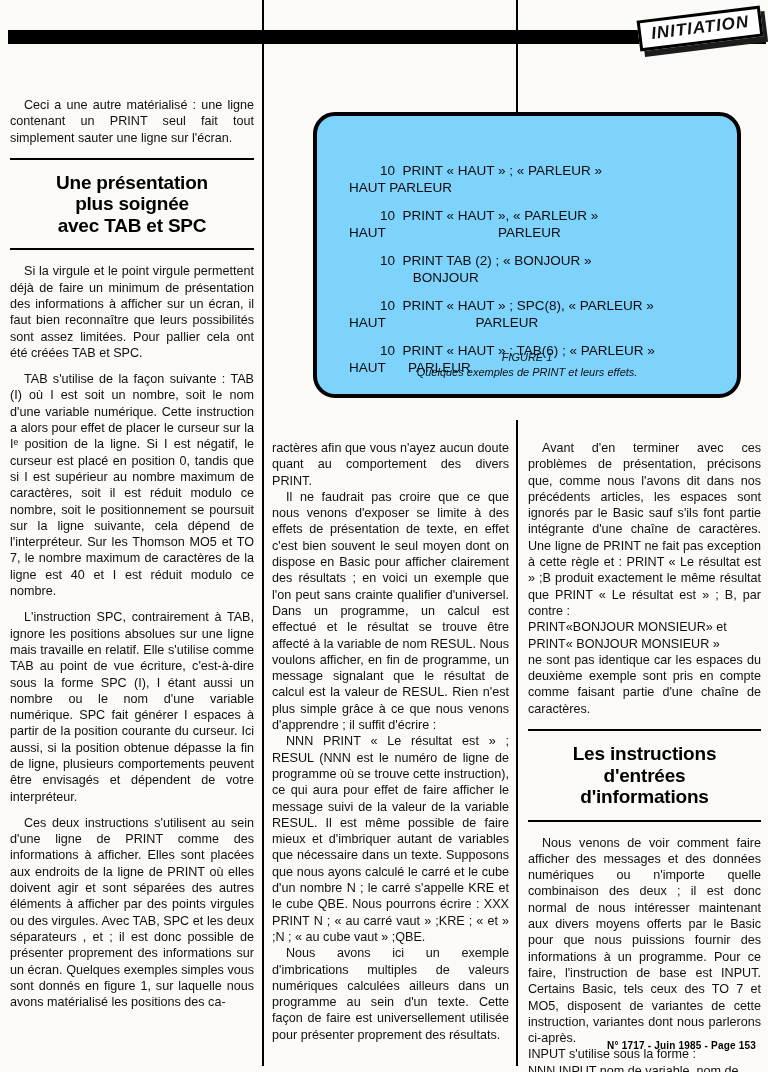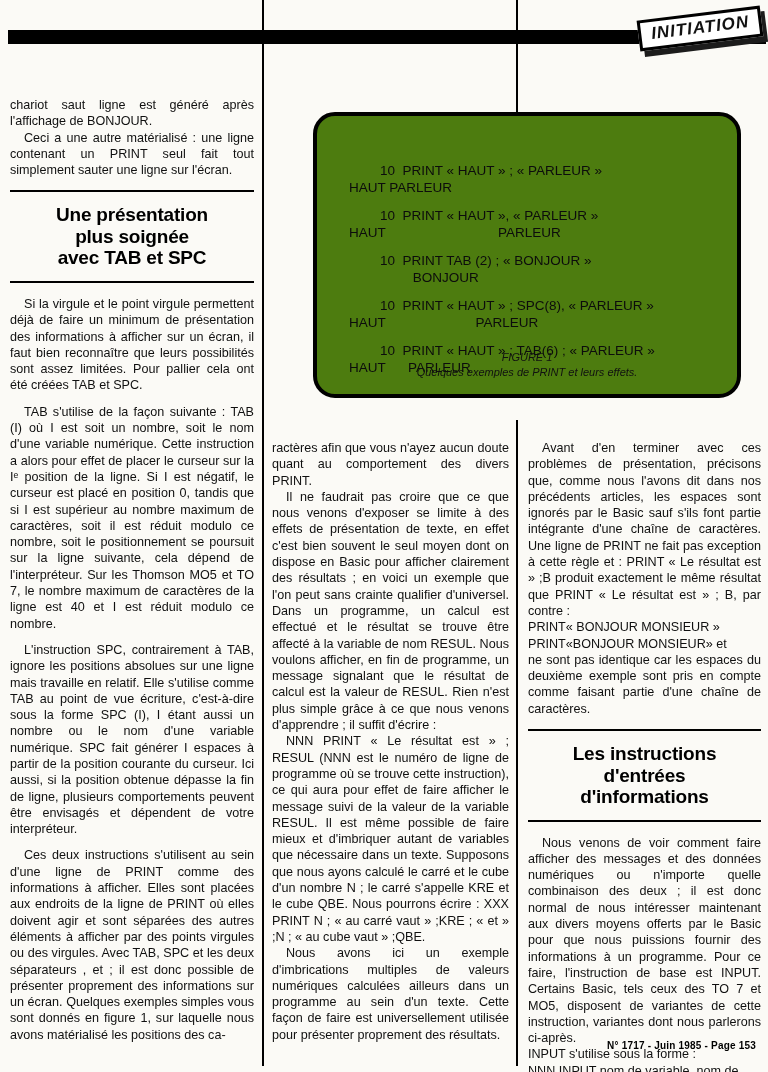"chariot saut ligne est généré" p { html: <p>chariot saut ligne est généré après l'affichage de BONJOUR.</p> -> none }
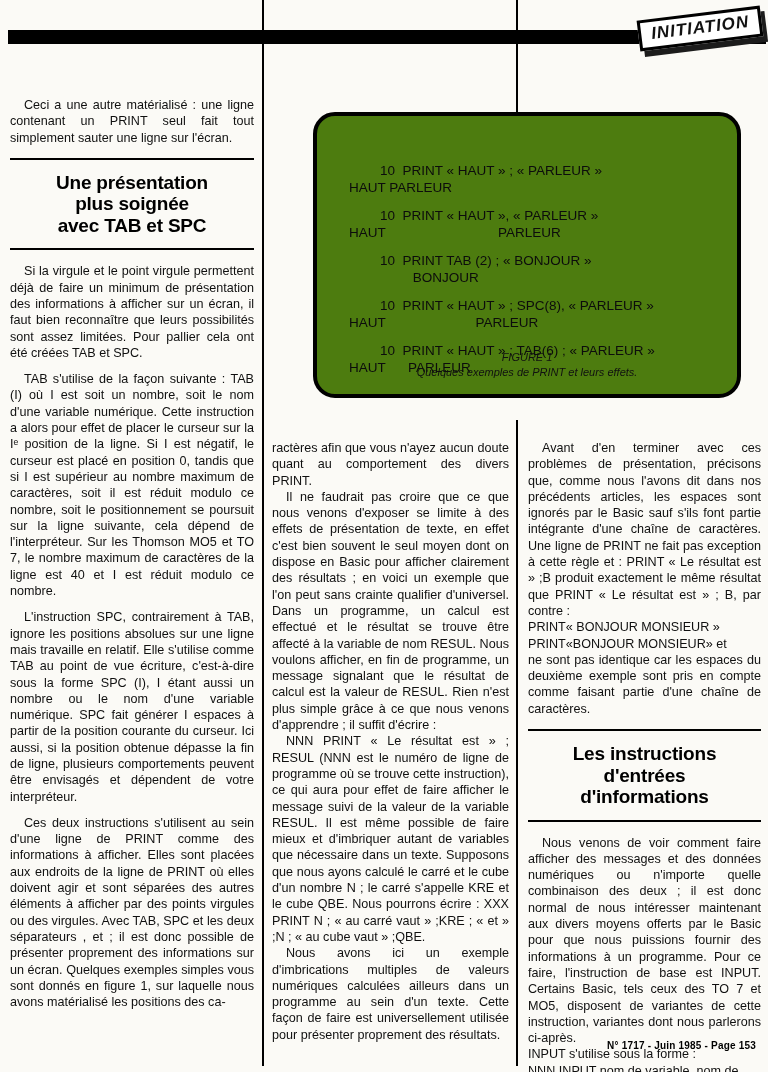"10 PRINT « HAUT »" .figure-box { background: #4d7c0f -> #7dd3fc }
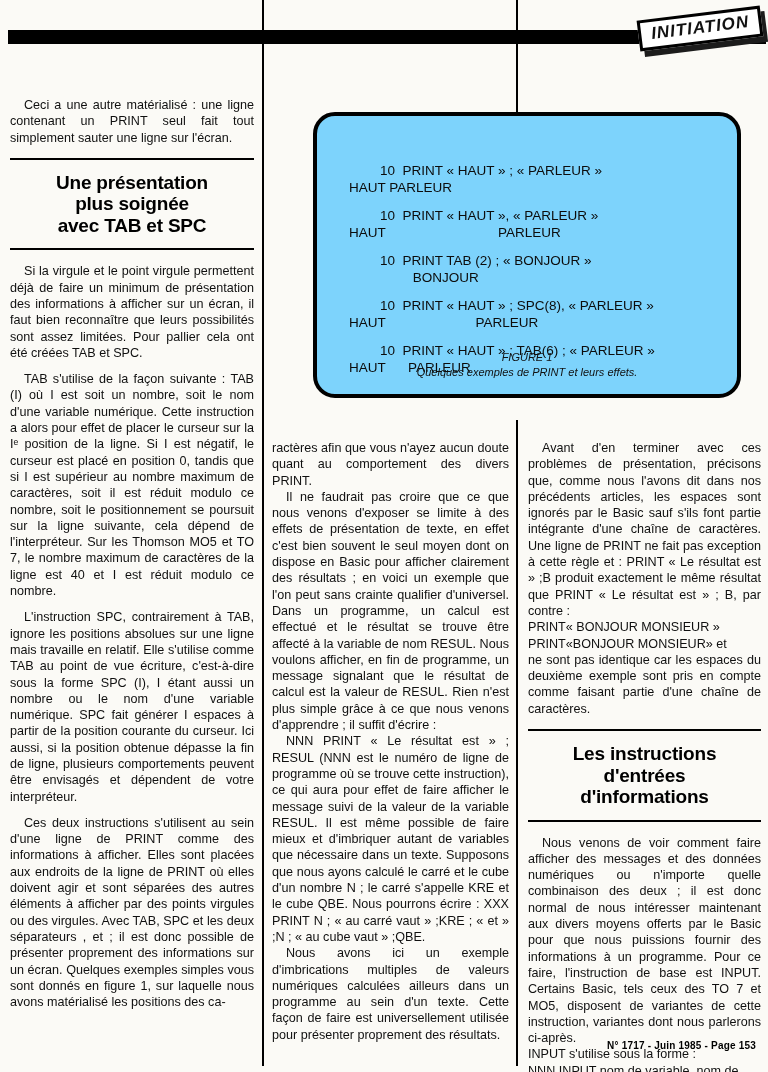"PRINT« BONJOUR MONSIEUR »" p.code-line { order: before "PRINT«BONJOUR MONSIEUR» et" -> after "PRINT«BONJOUR MONSIEUR» et" }
